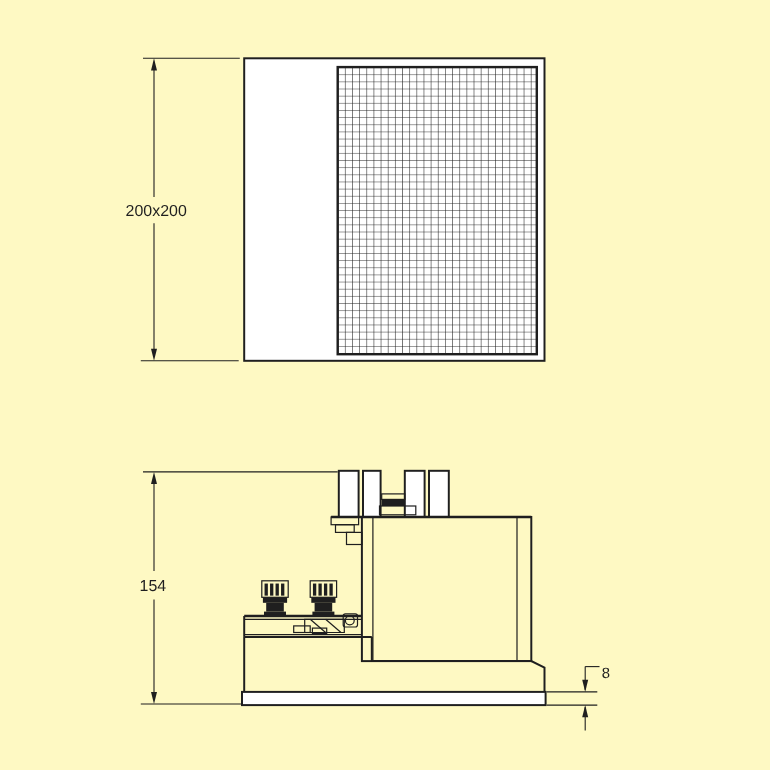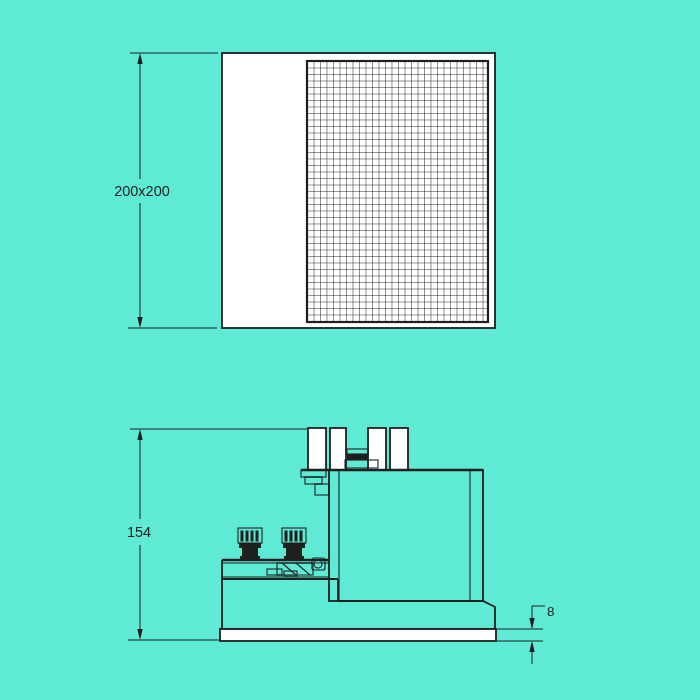"200x200" #stage { background: #5eead4 -> #fef9c3 }
